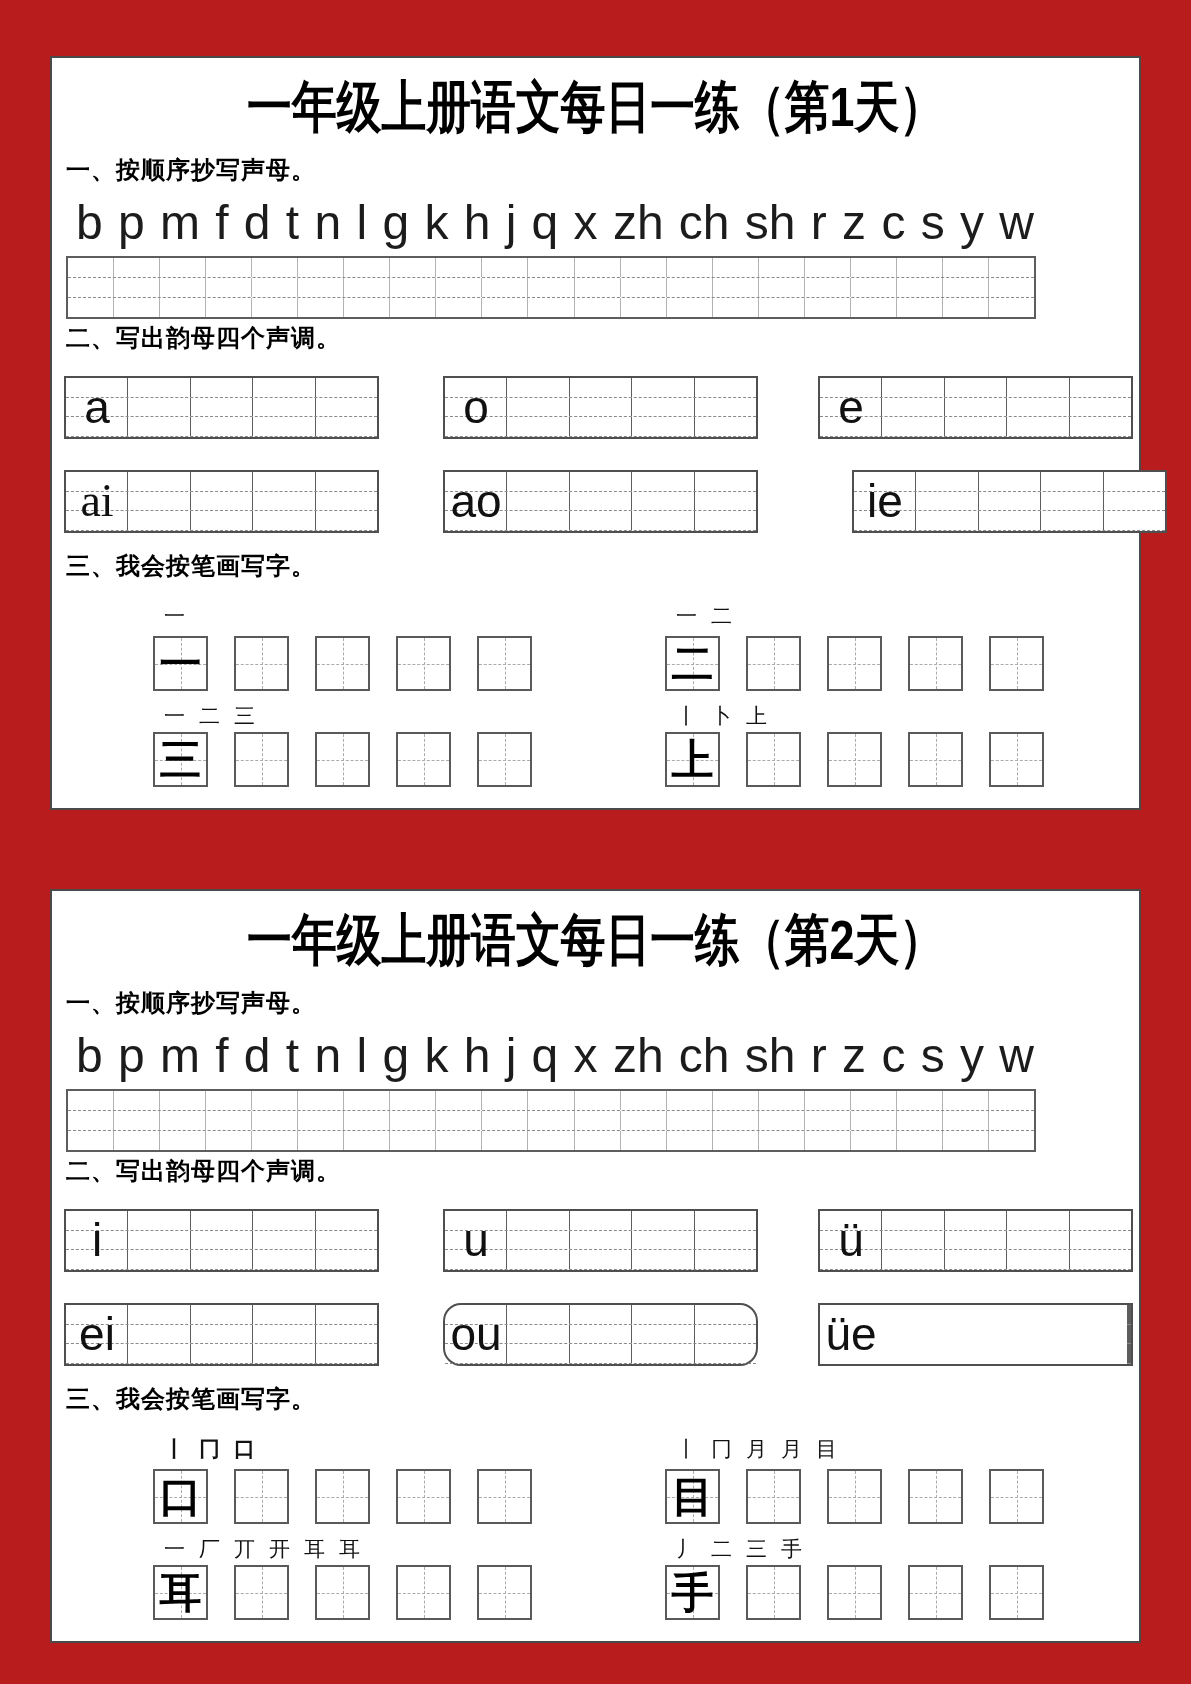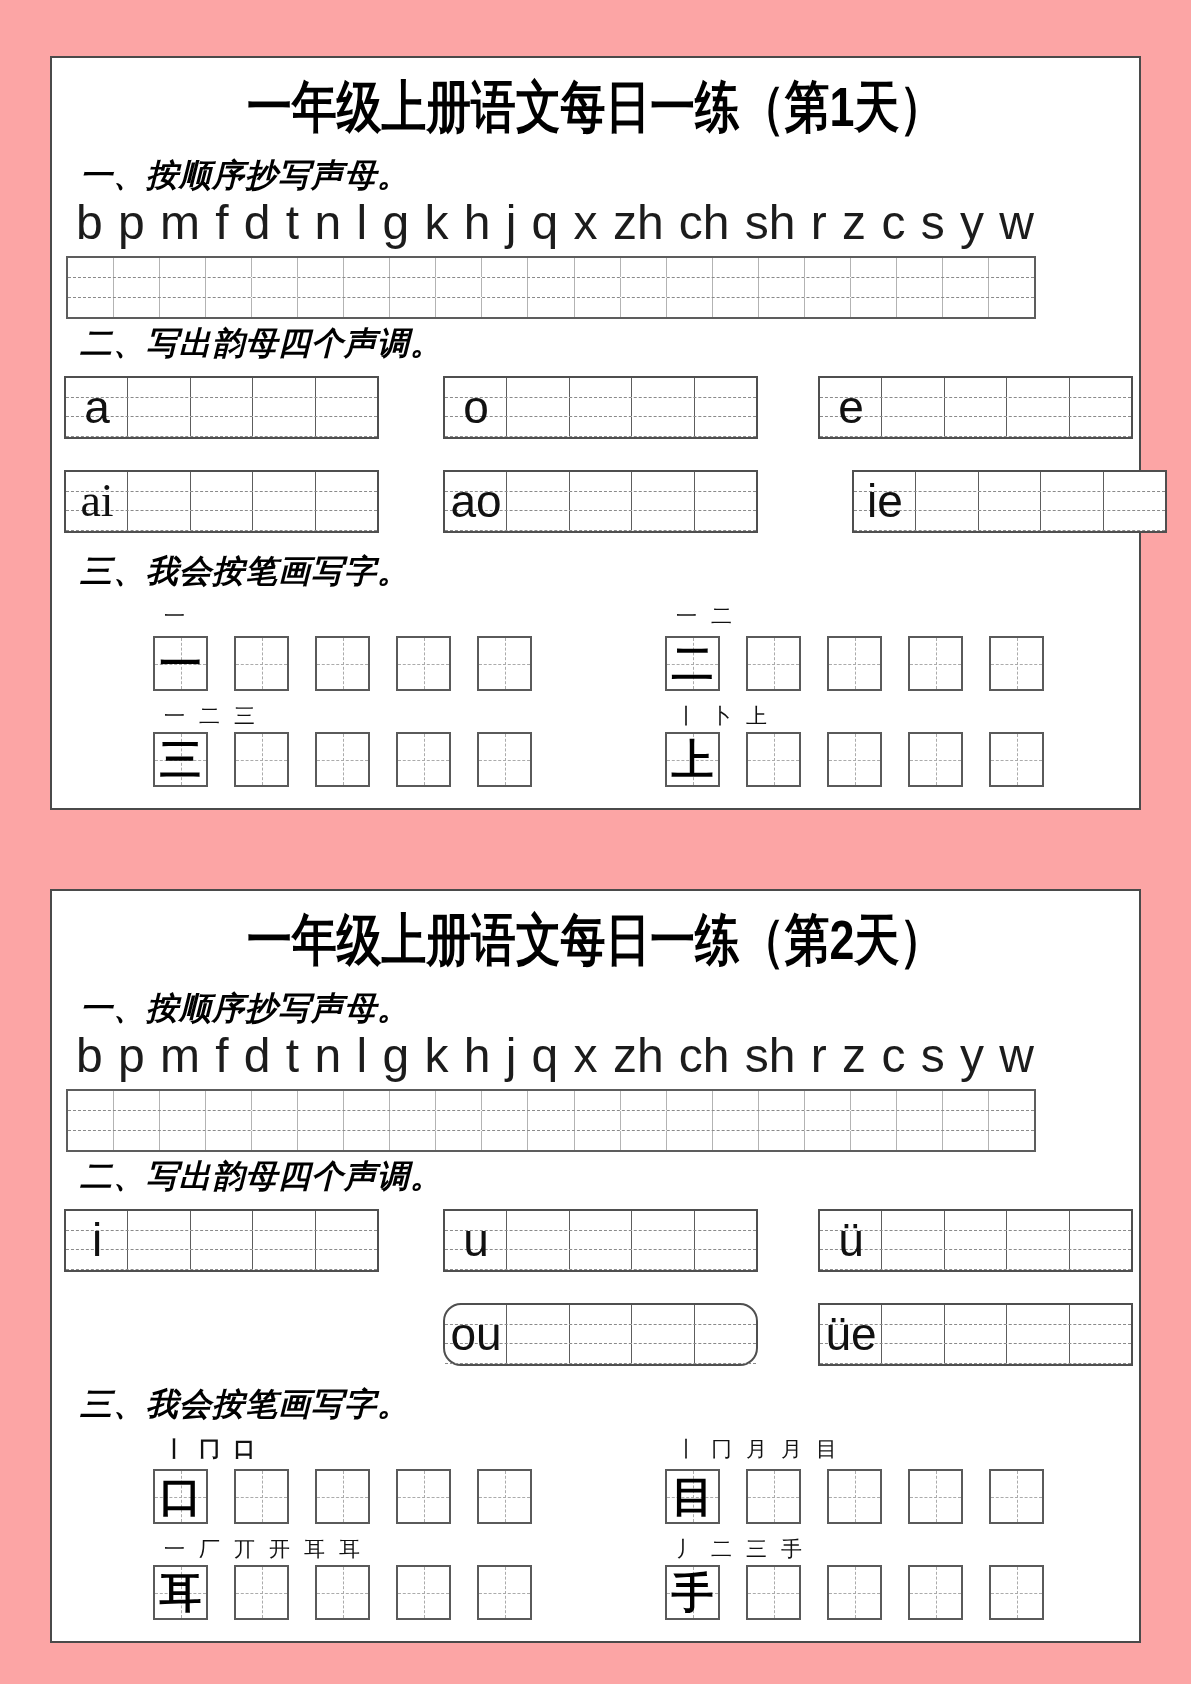"一年级上册语文每日一练（第1天）" .page { background: #fca5a5 -> #b91c1c }
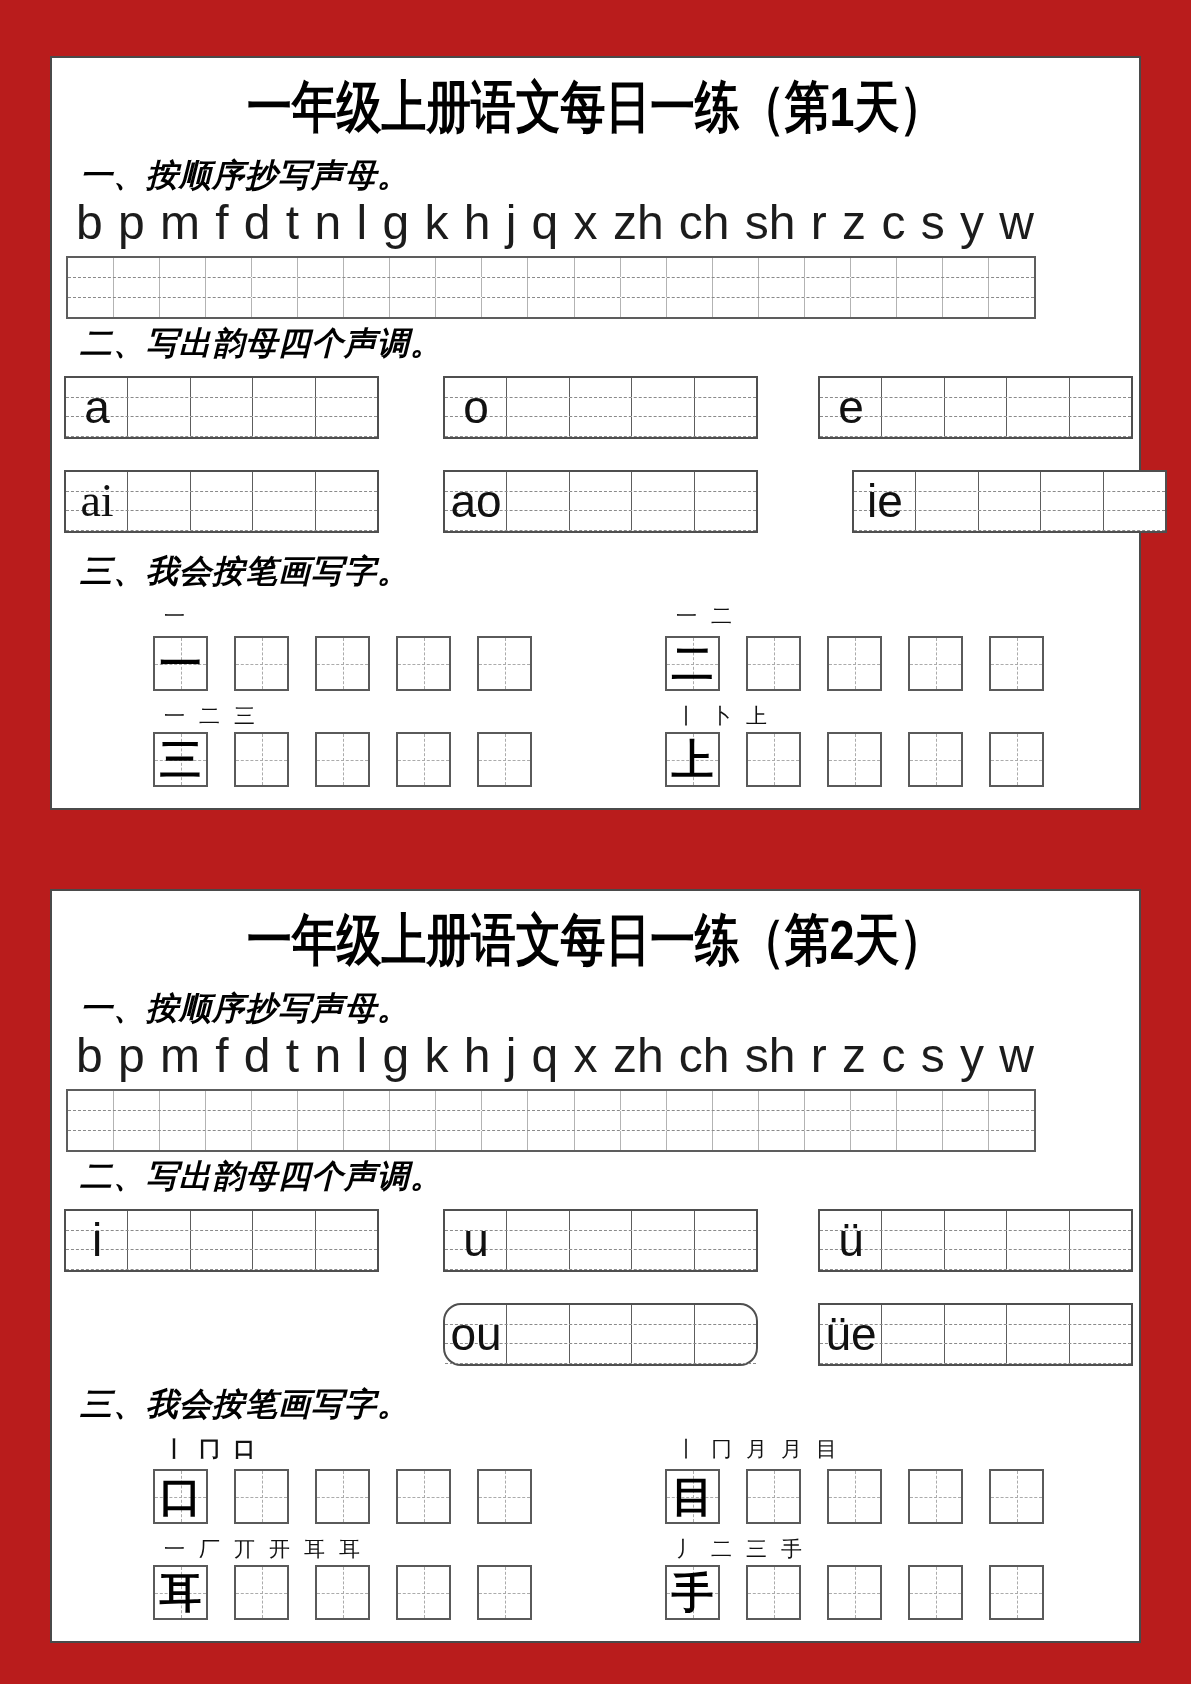"一、按顺序抄写声母。" .heading { font-size: 32px -> 24px; font-style: italic -> none; left: 28px -> 14px }
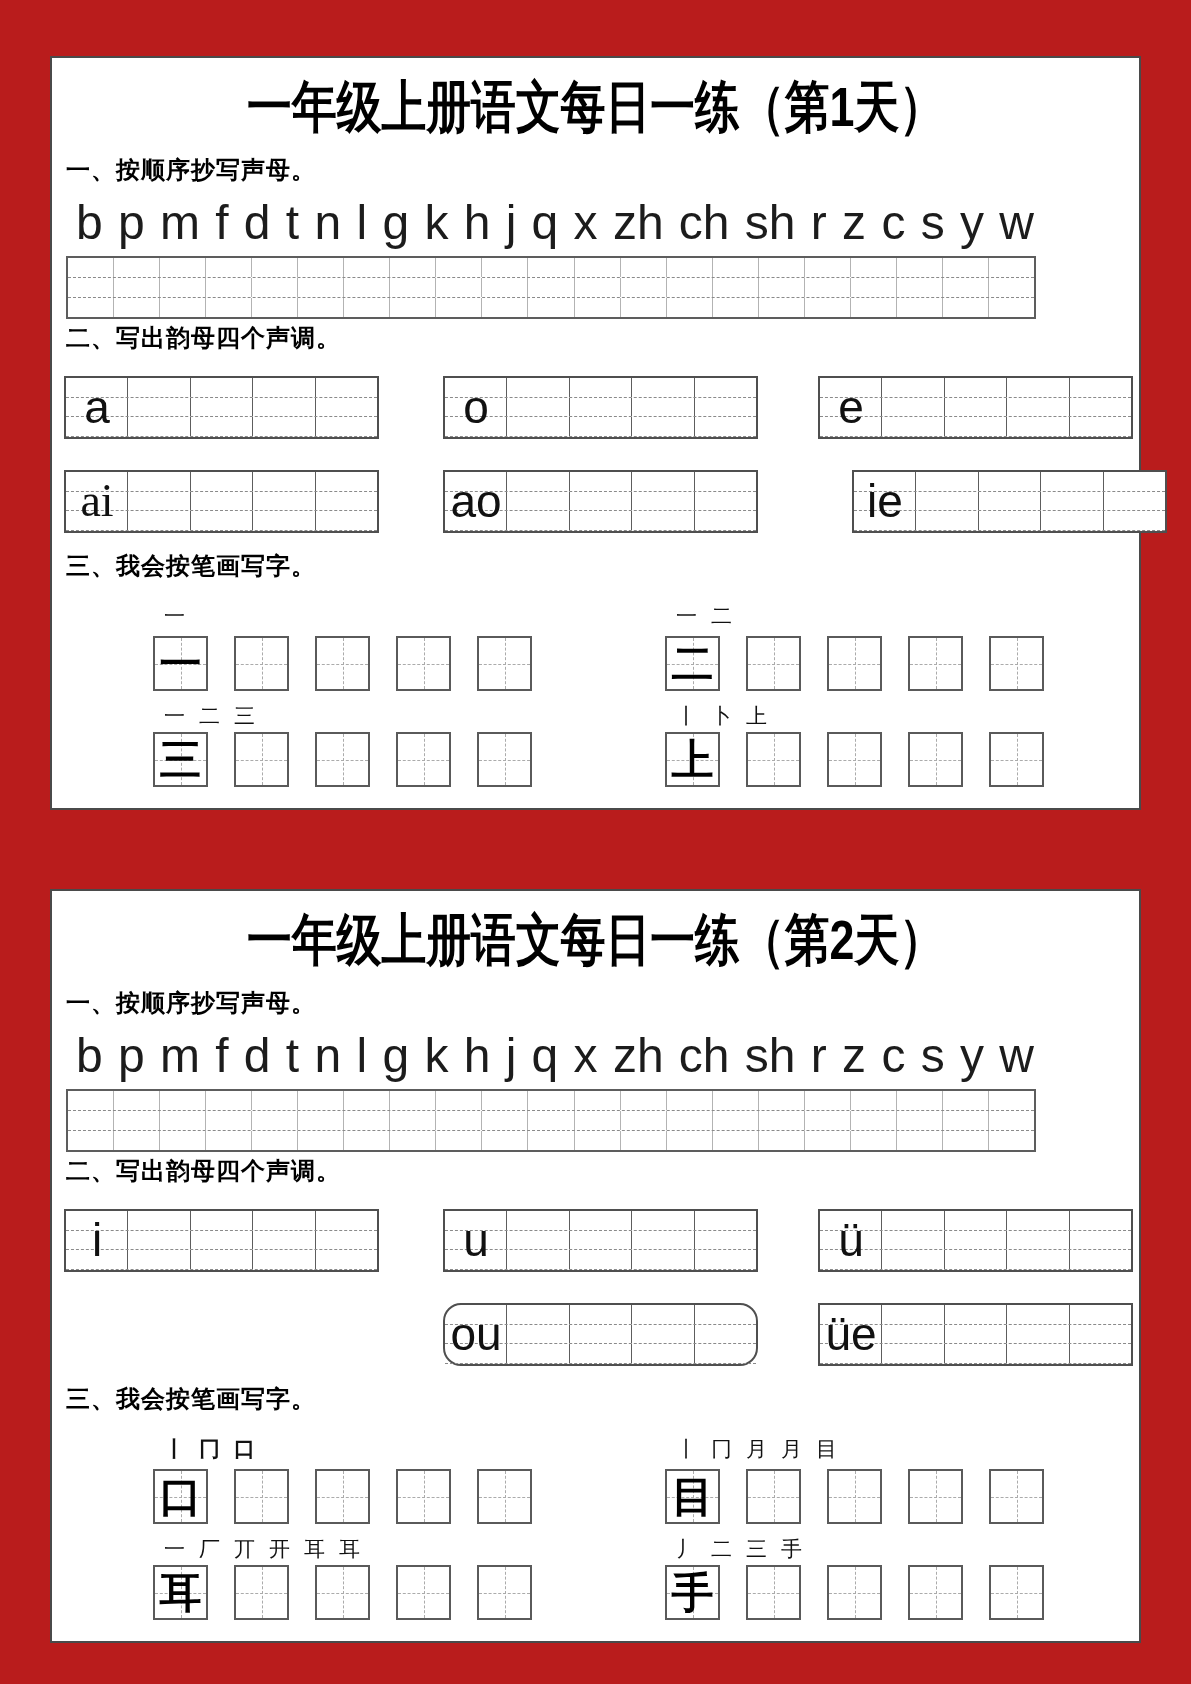"ei" div.tgrid { html: none -> <div> <div> <div></div> <div></div> <div></div> <div></div> <div></div> </div> <div> <div></div> <div></div> <div></div> <div></div> <div></div> </div> <div> <div></div> <div></div> <div></div> <div></div> <div></div> </div> <span>ei</span> </div> }
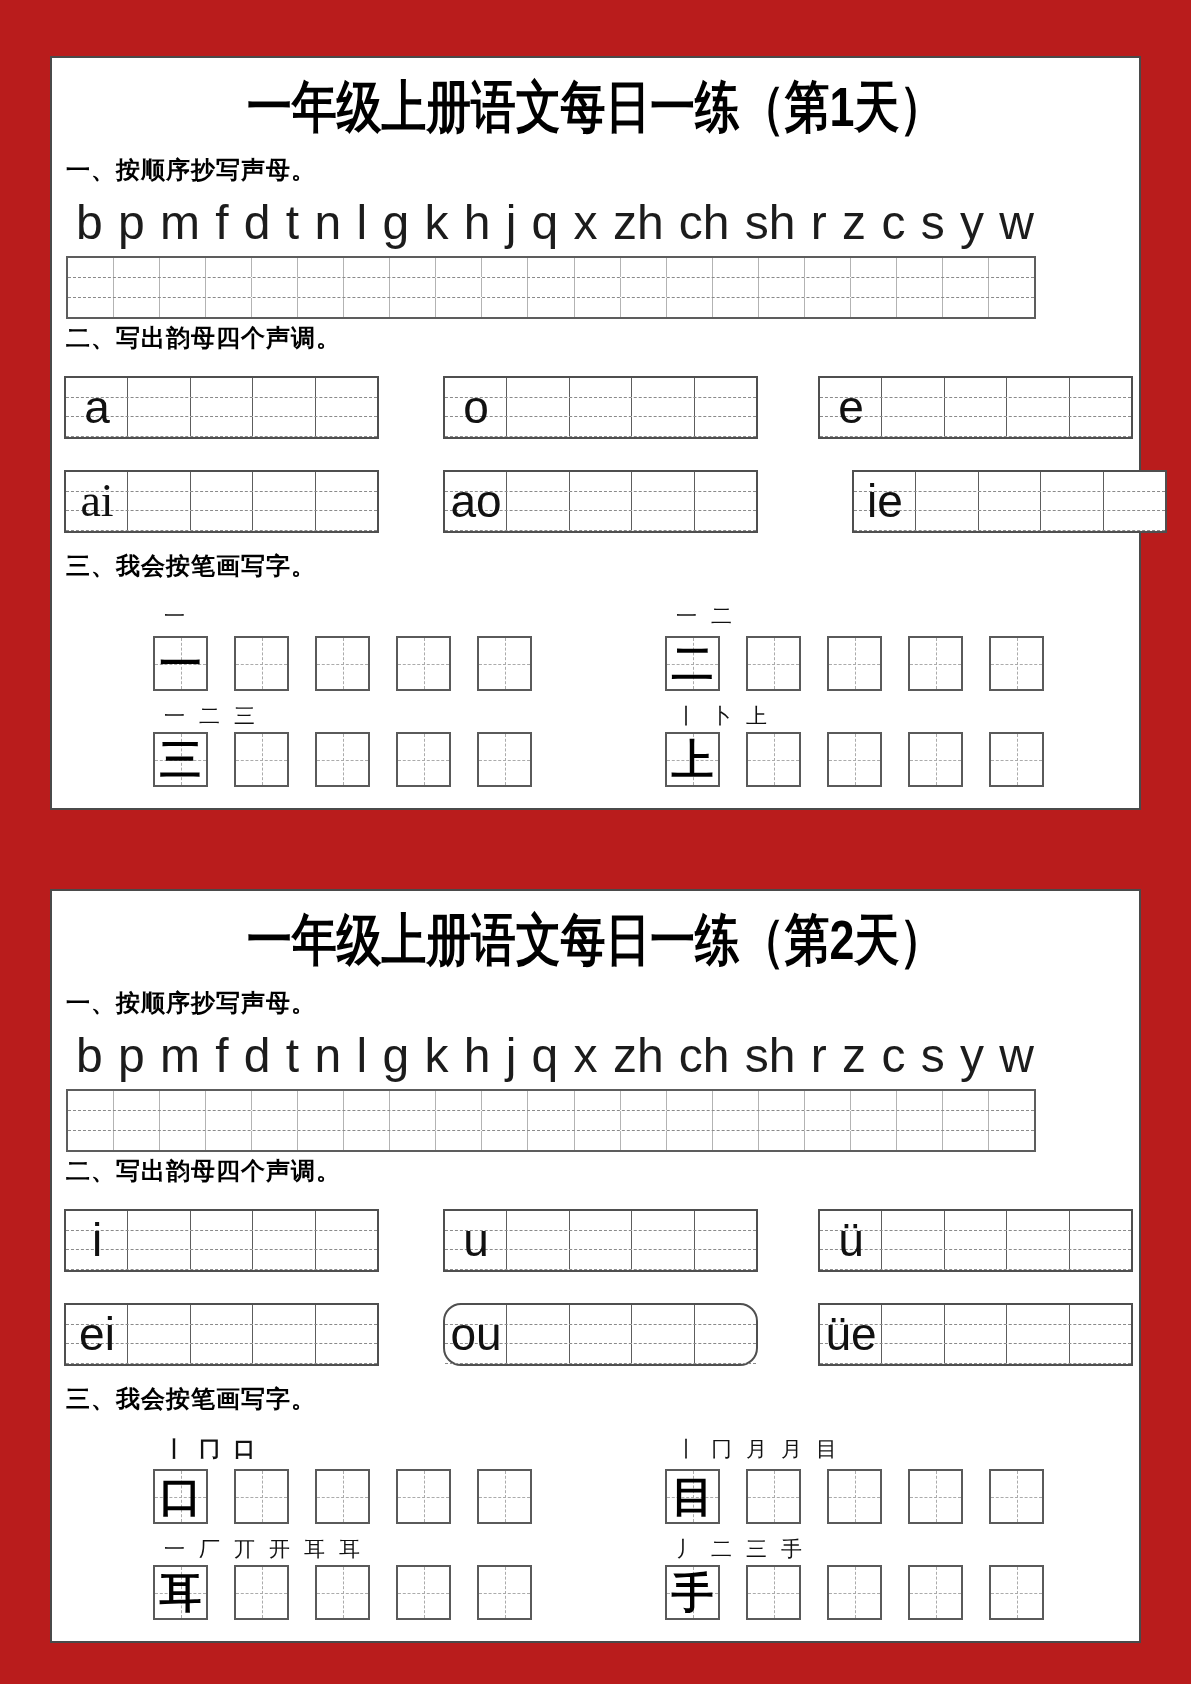"üe" div.tgrid { align-items: none -> flex-end }
